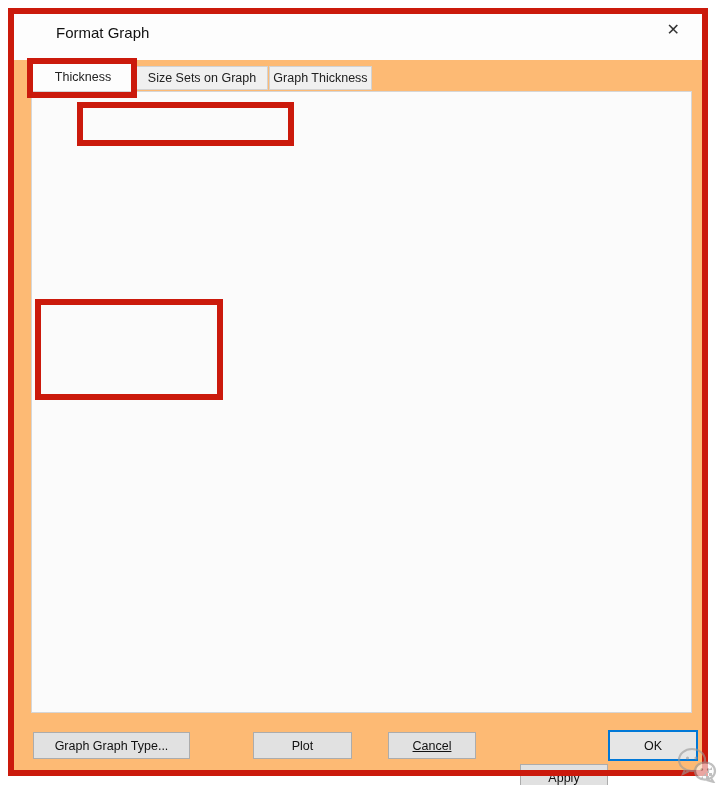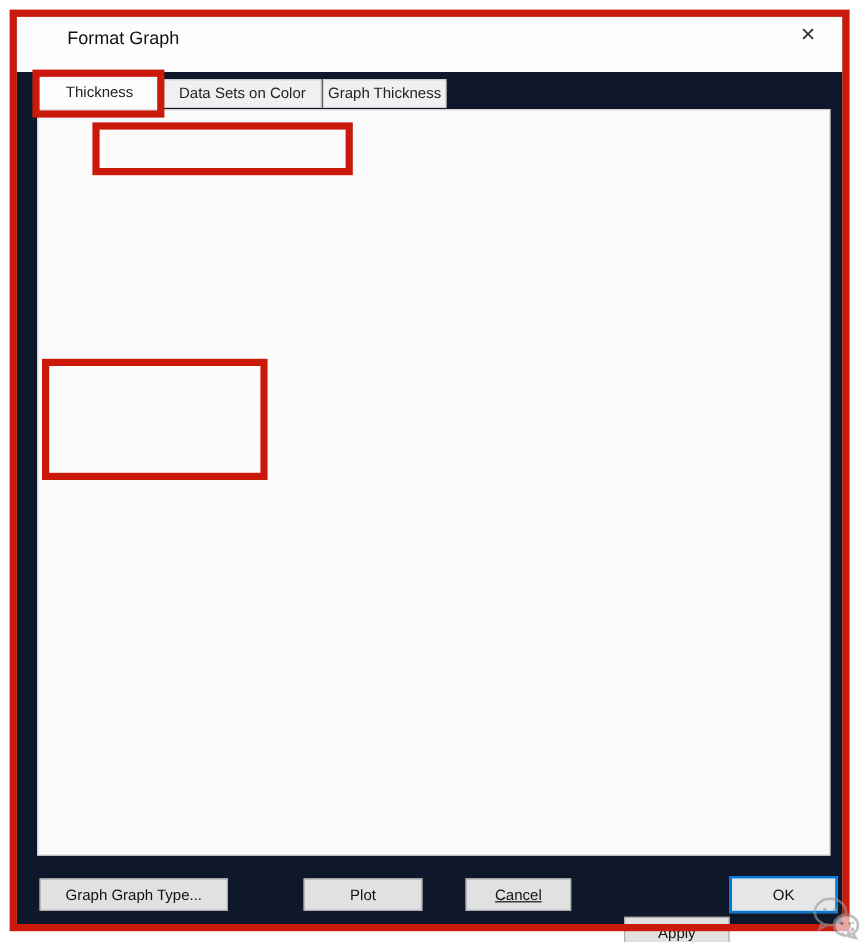"Format Graph" .dialog { background: #0f172a -> #fdba74 }
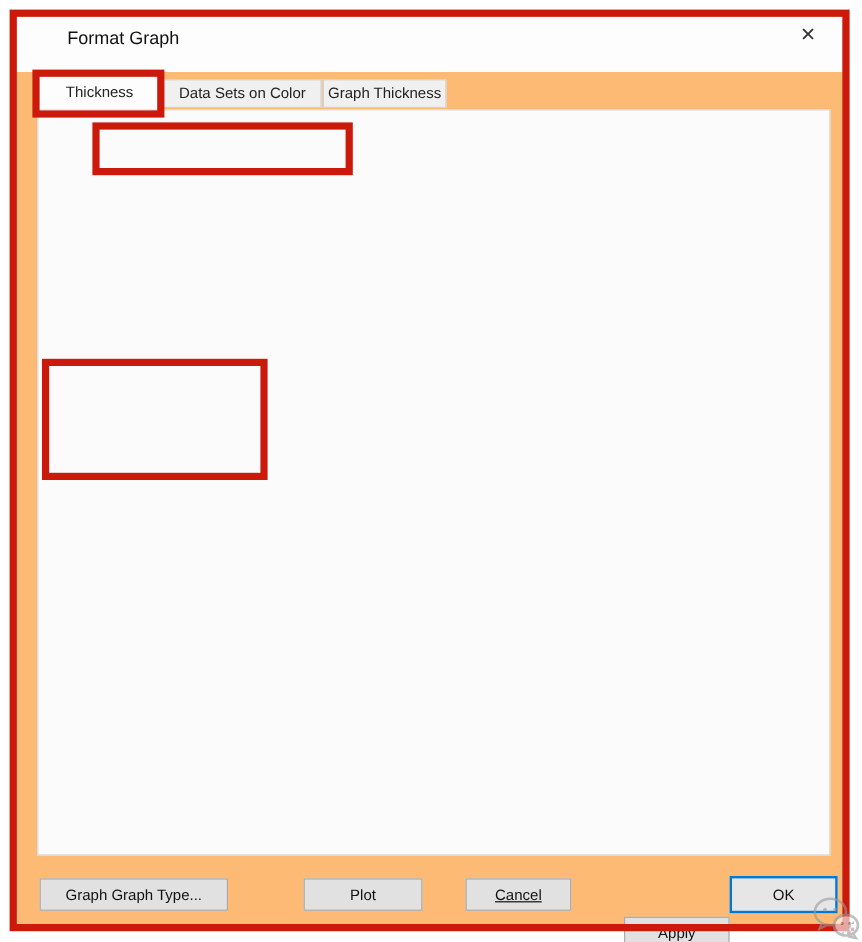"Data Sets on Color" span { text: Data Sets on Color -> Size Sets on Graph }
